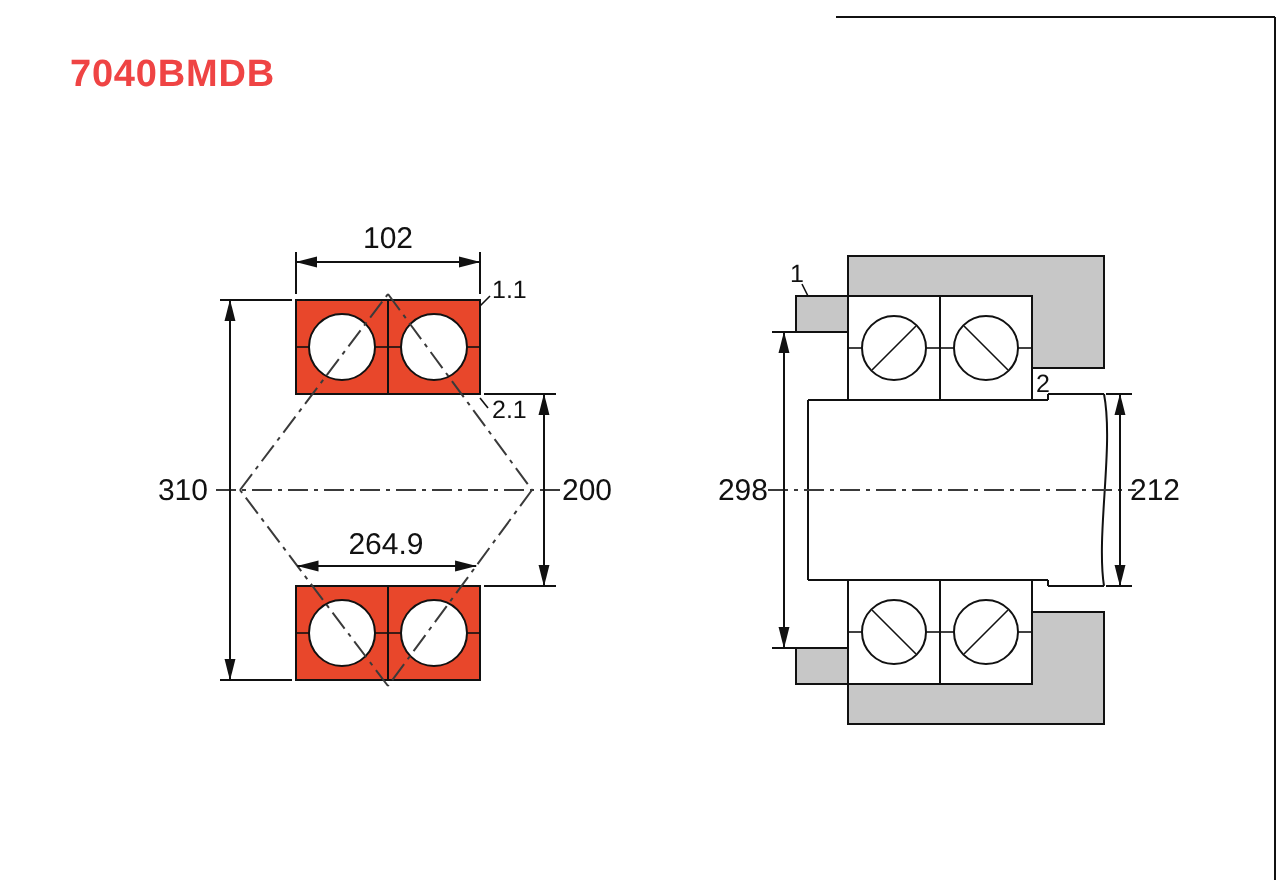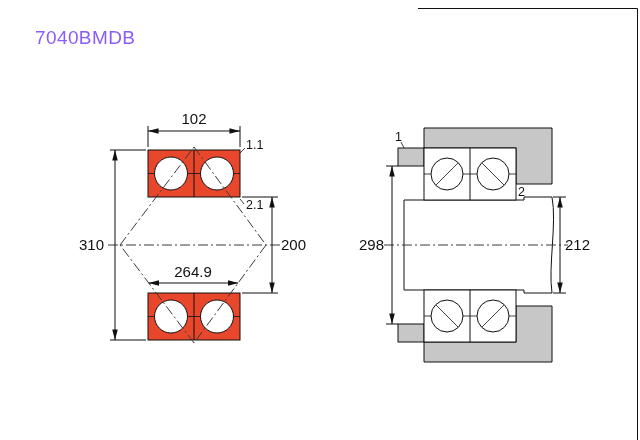"7040BMDB" .title { color: #8b5cf6 -> #ef4444; font-weight: 400 -> 700 }
